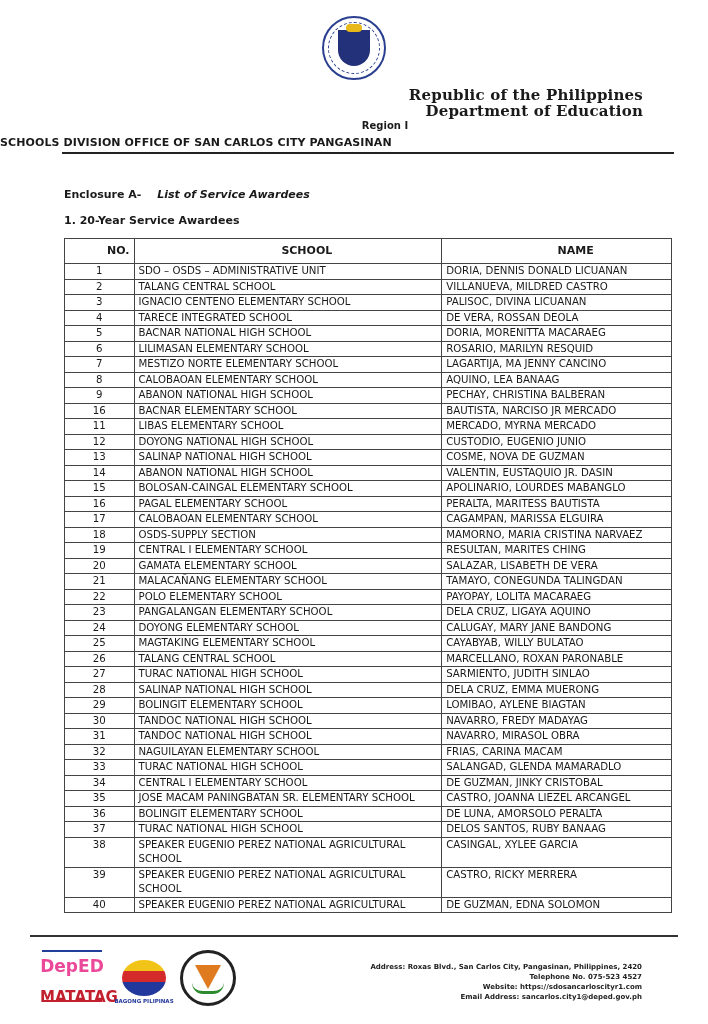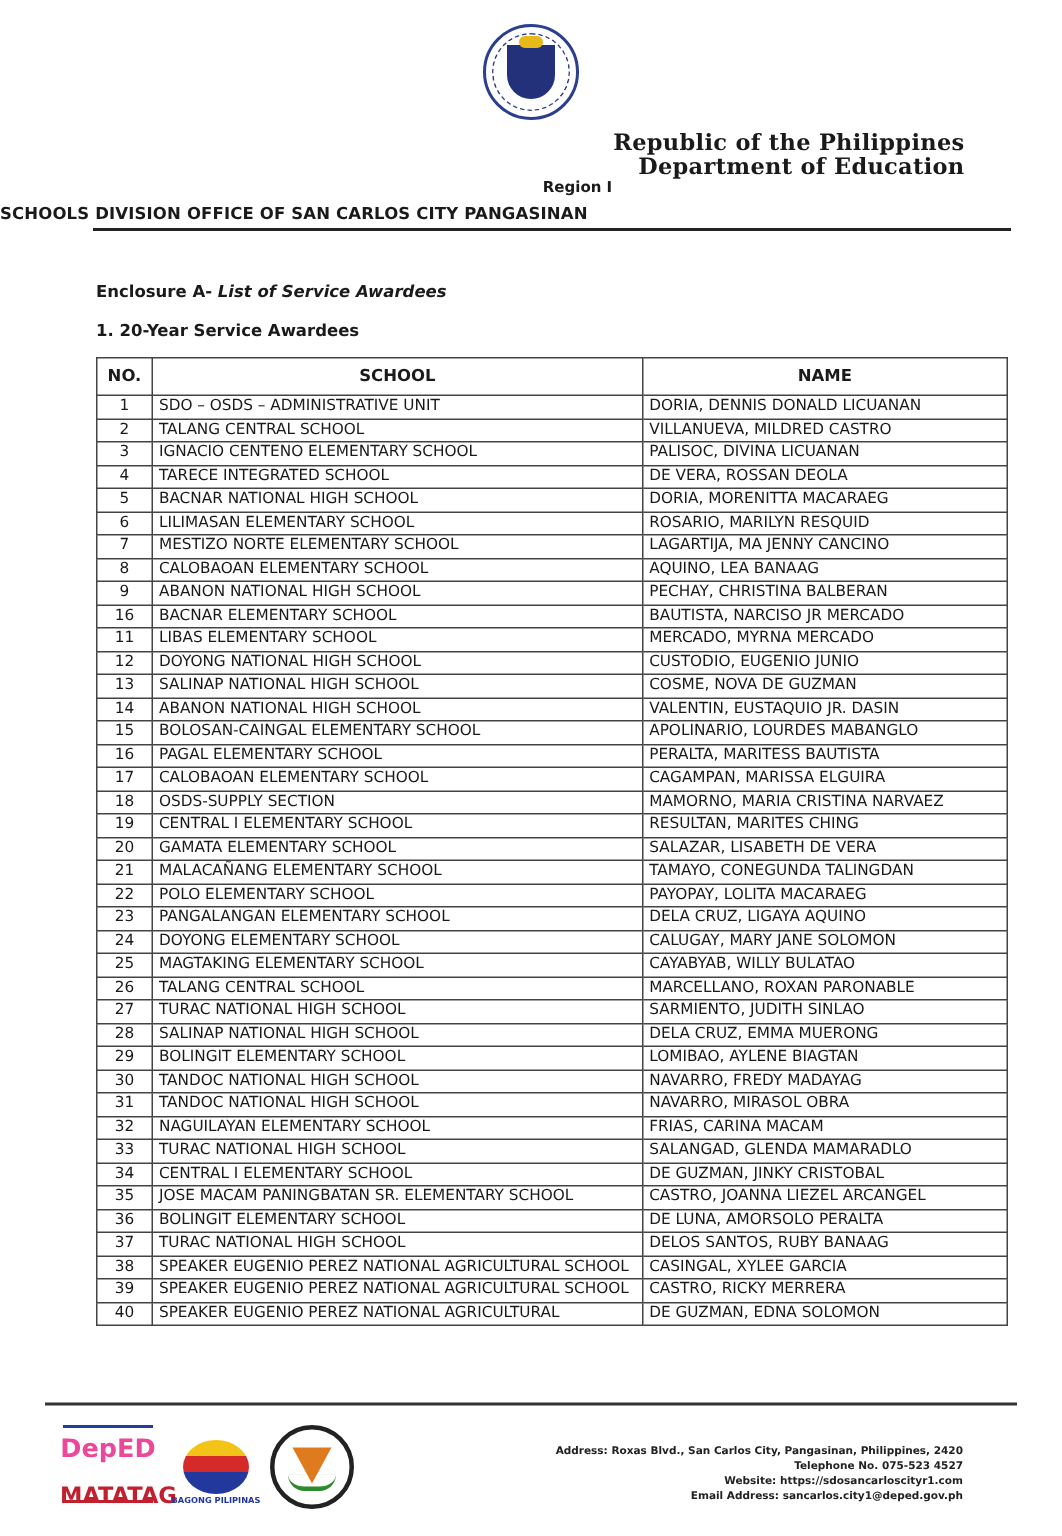"List of Service Awardees" .encl i { margin-left: none -> 12px }
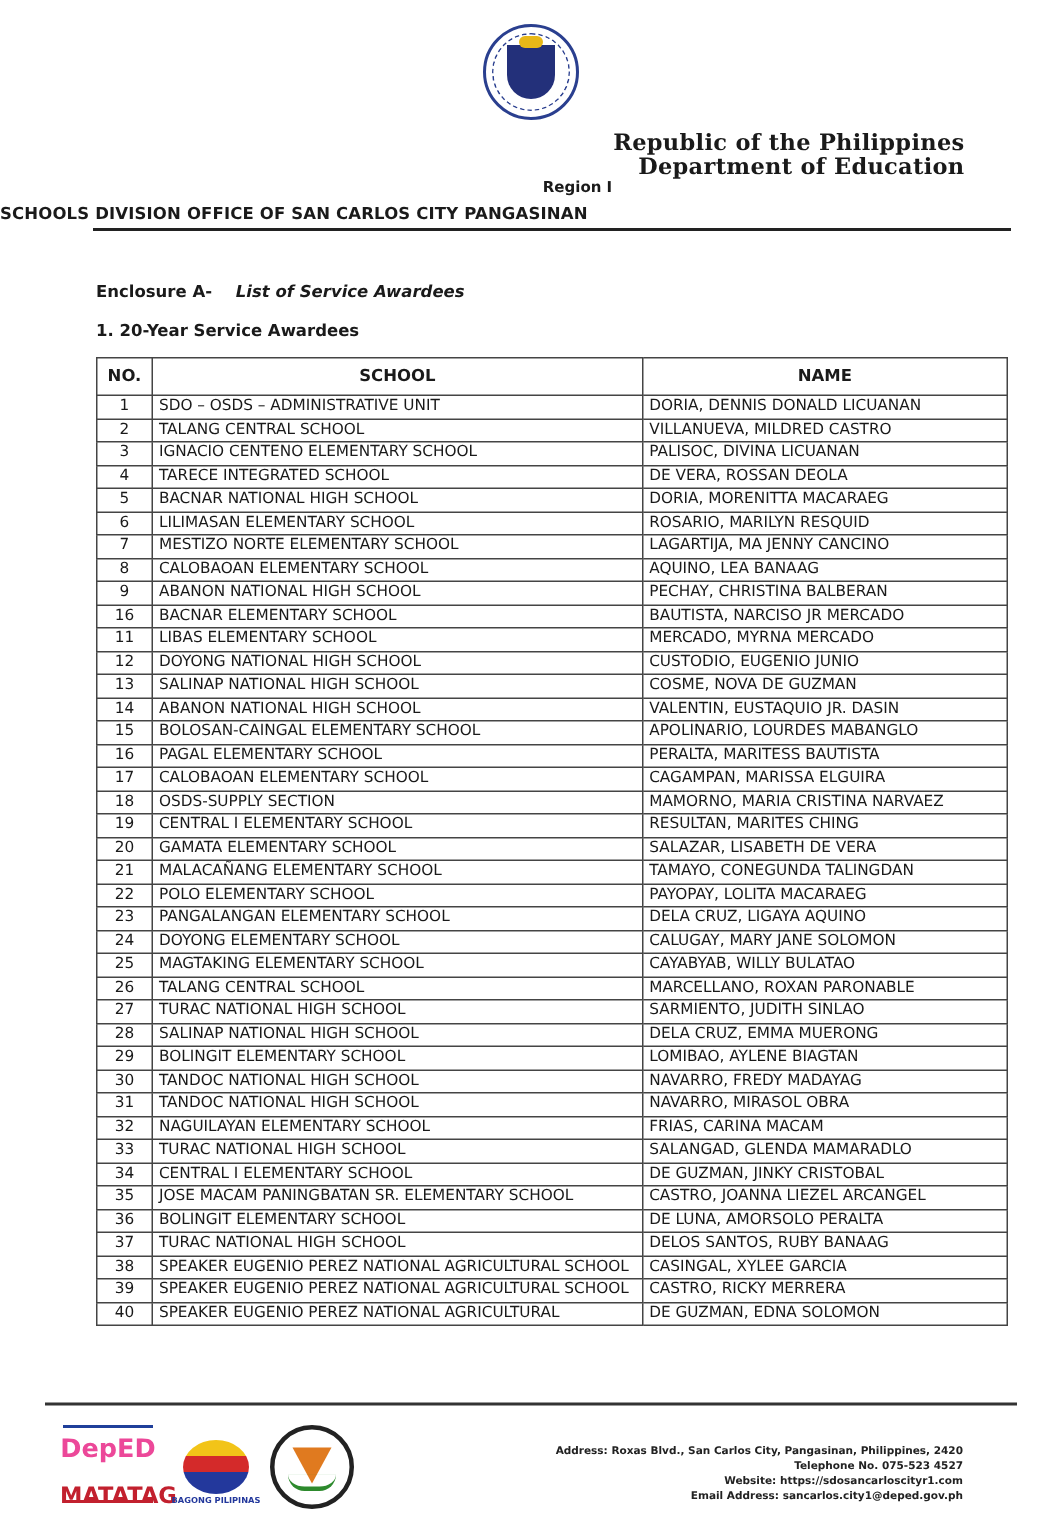"NO." table.list th { padding-left: none -> 42px }
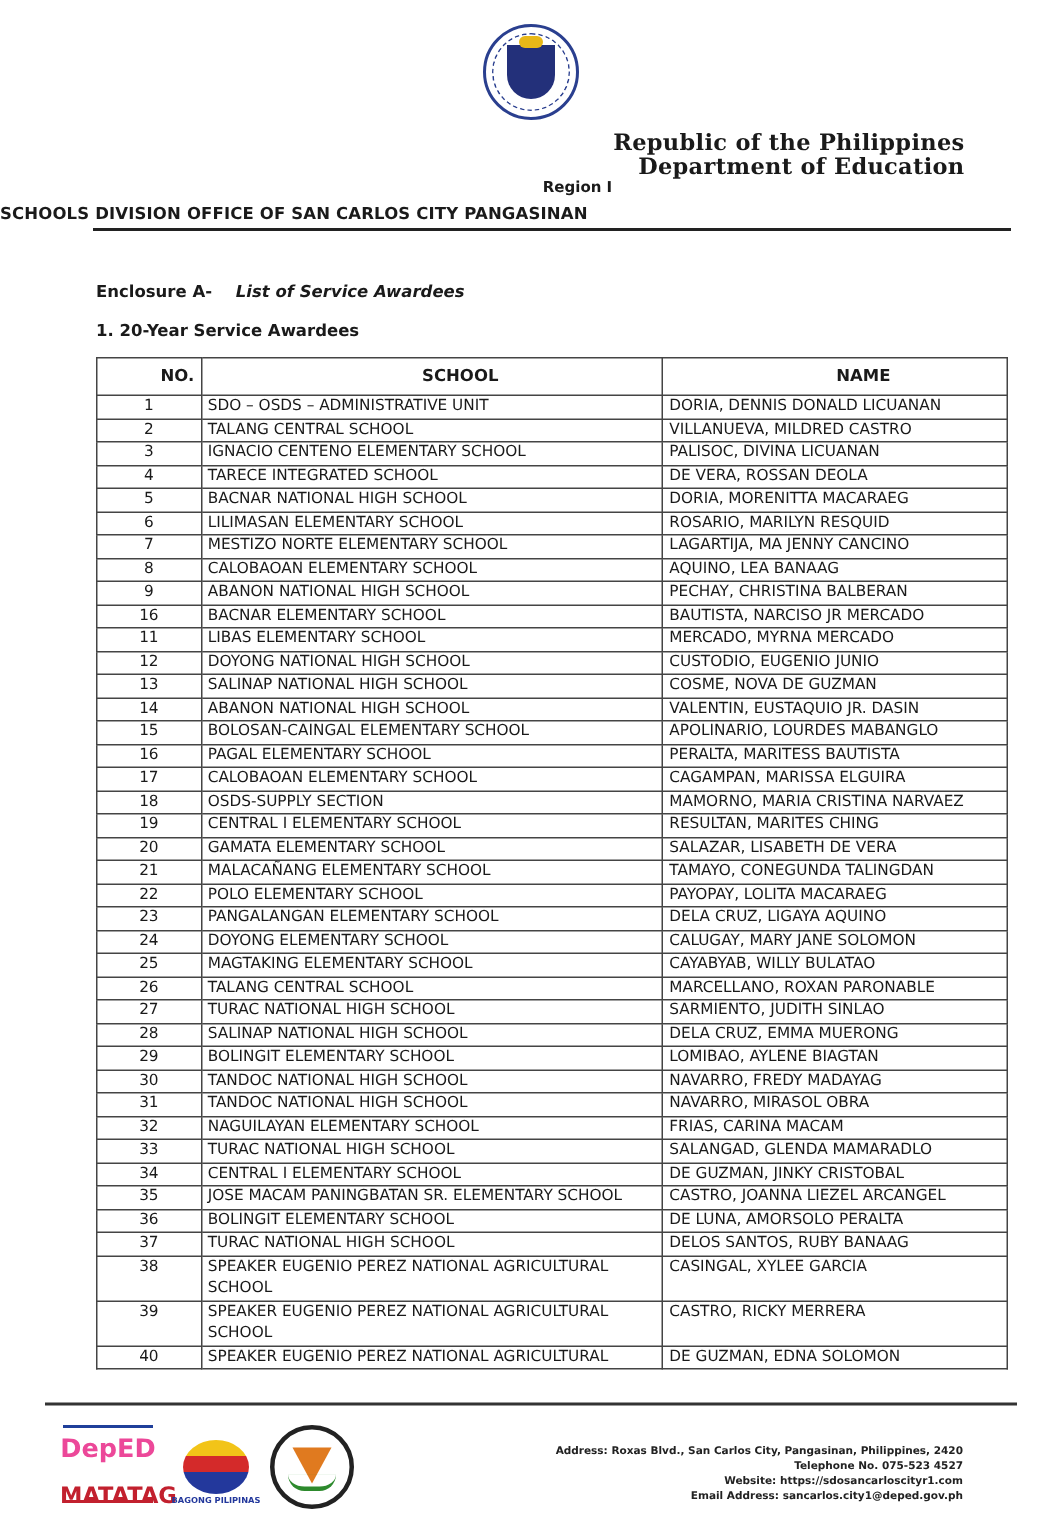"CALUGAY, MARY JANE SOLOMON" td { text: SOLOMON -> BANDONG }
